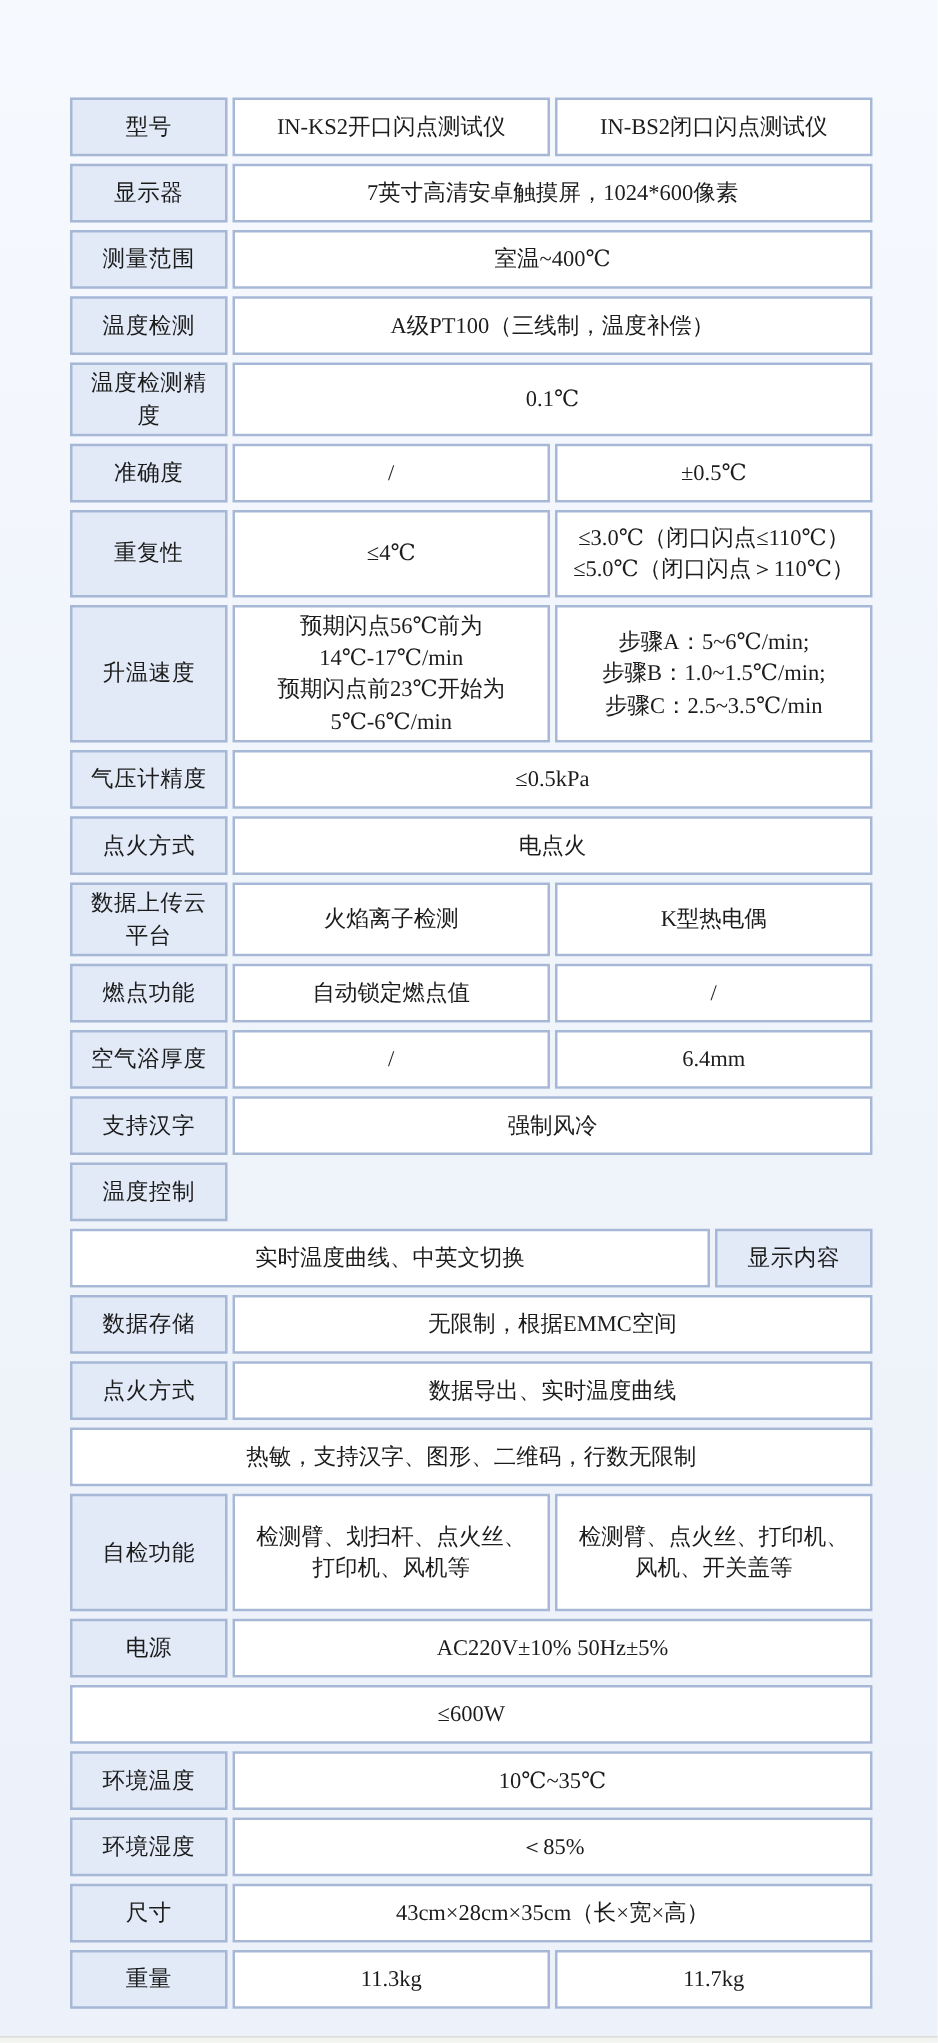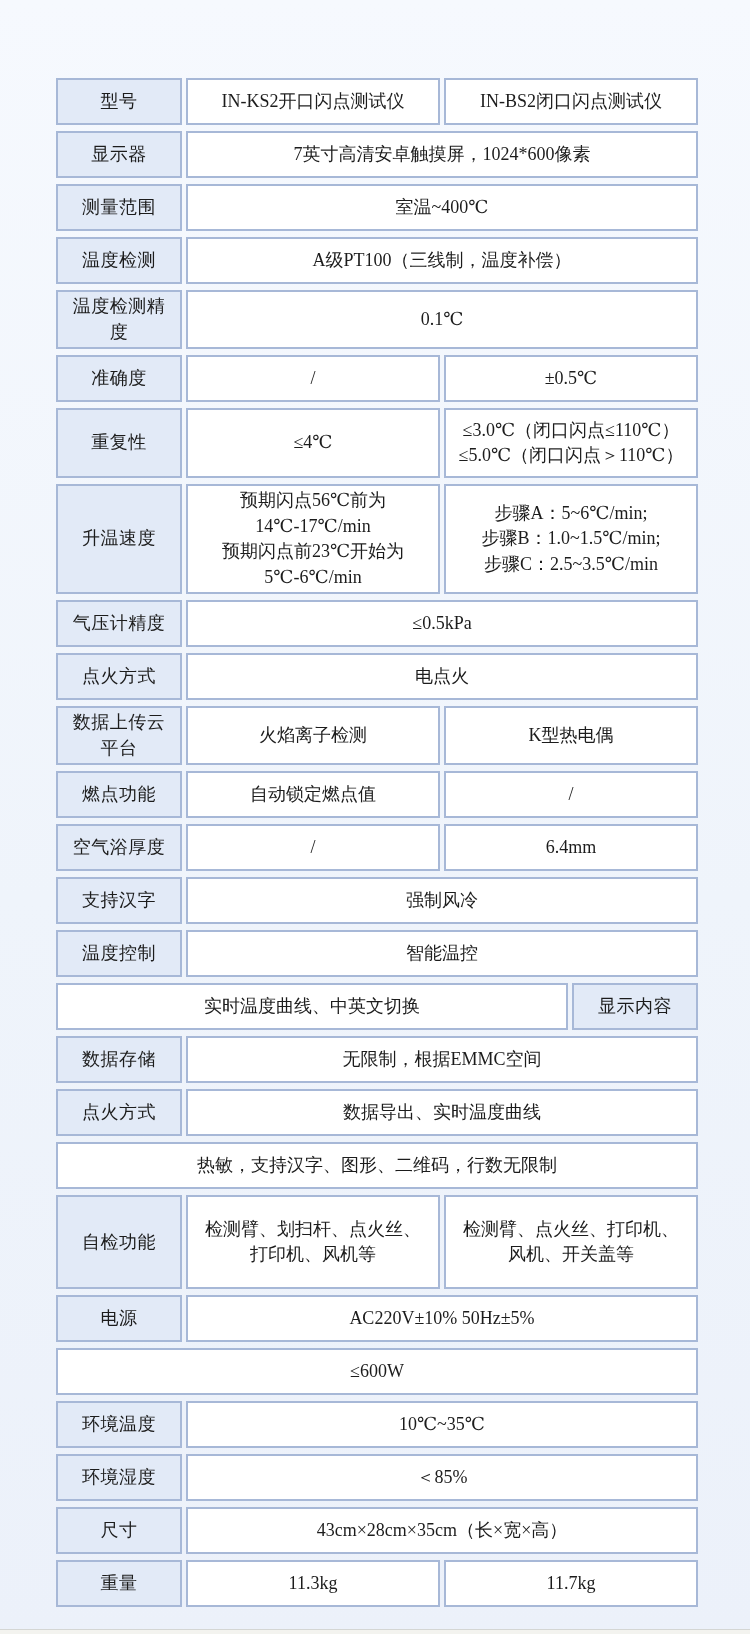"智能温控" div.cell { html: <div>智能温控</div> -> none }
